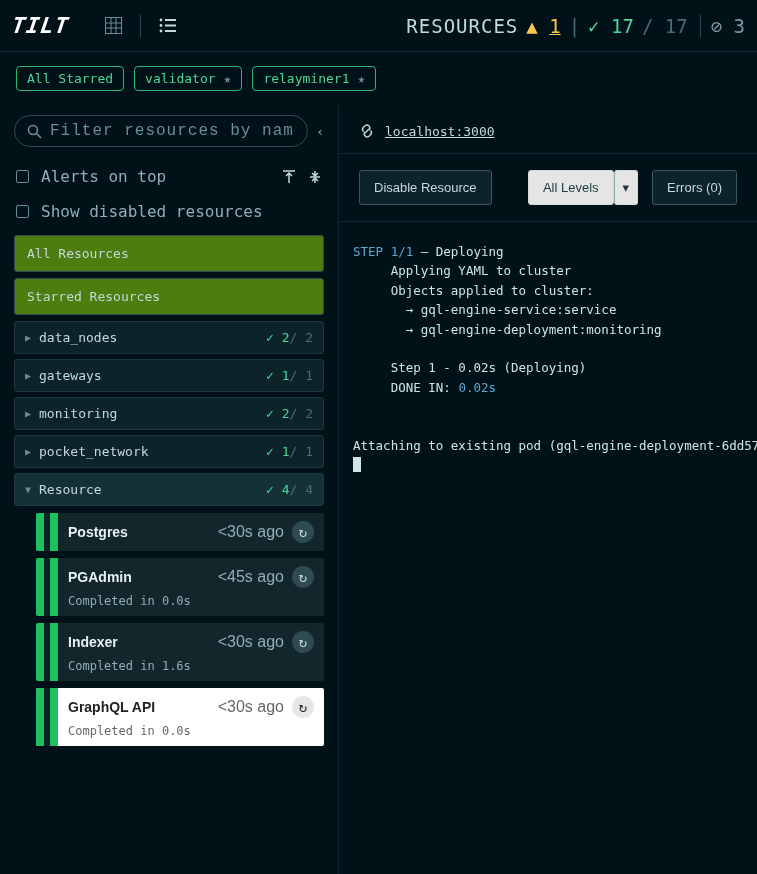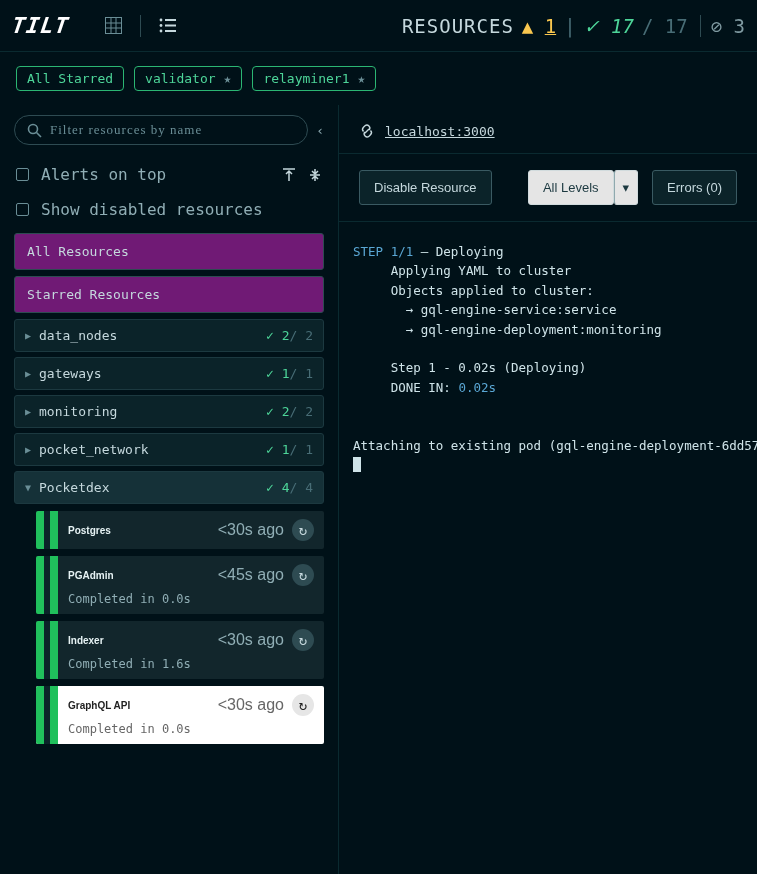"✓ 17" .stat-ok { font-style: italic -> none }
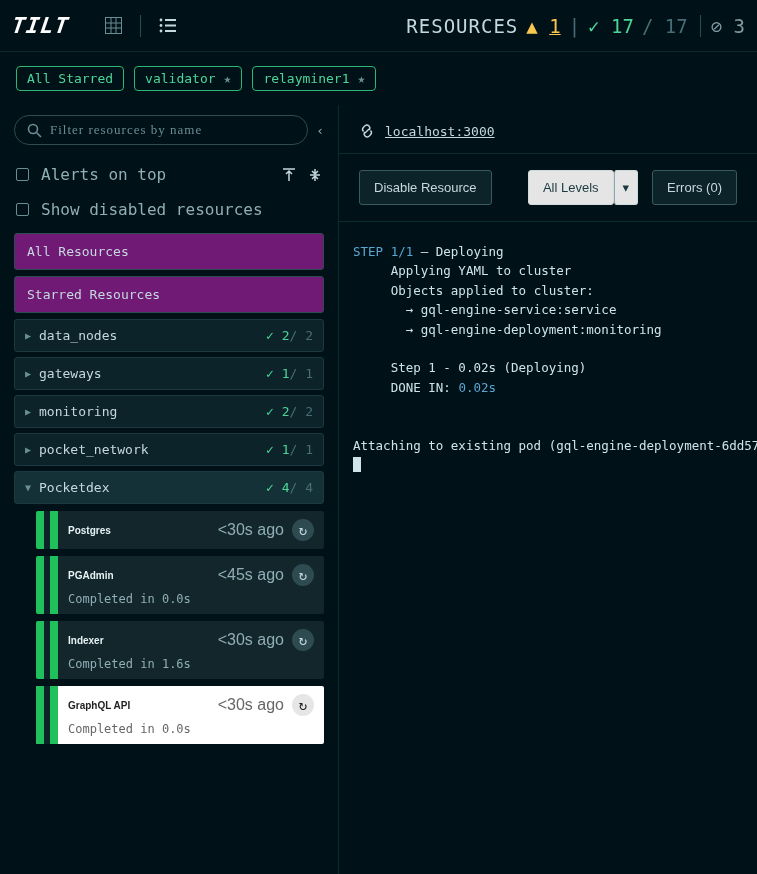"Filter resources by name" .search input { font-family: Liberation Serif, serif -> Liberation Mono, monospace; font-size: 13px -> 16px }
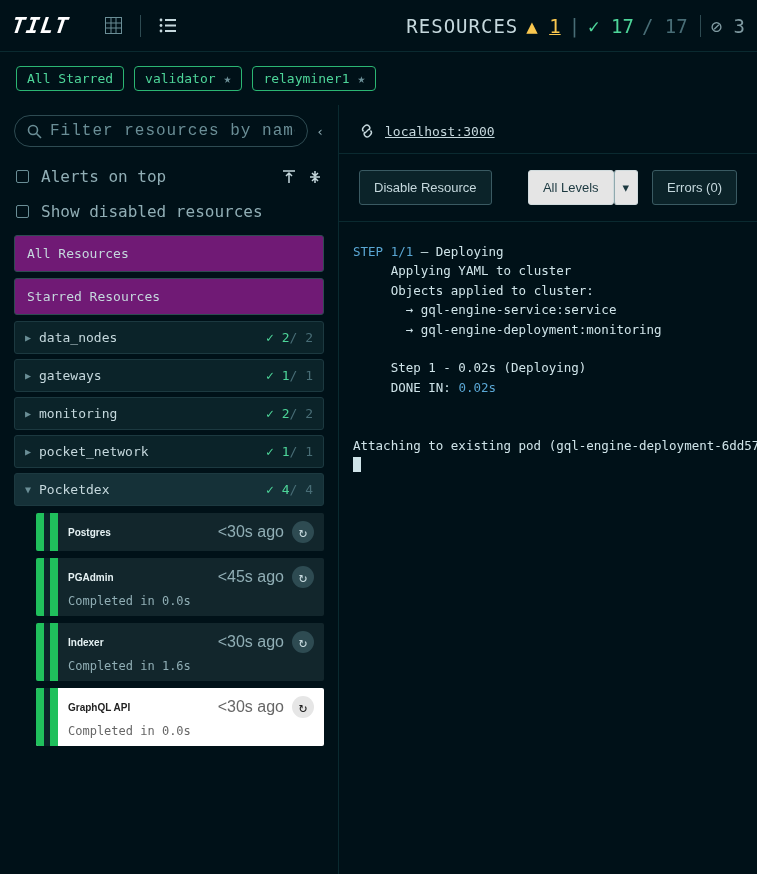"All Resources" .res-btn { background: #701a75 -> #4d7c0f }
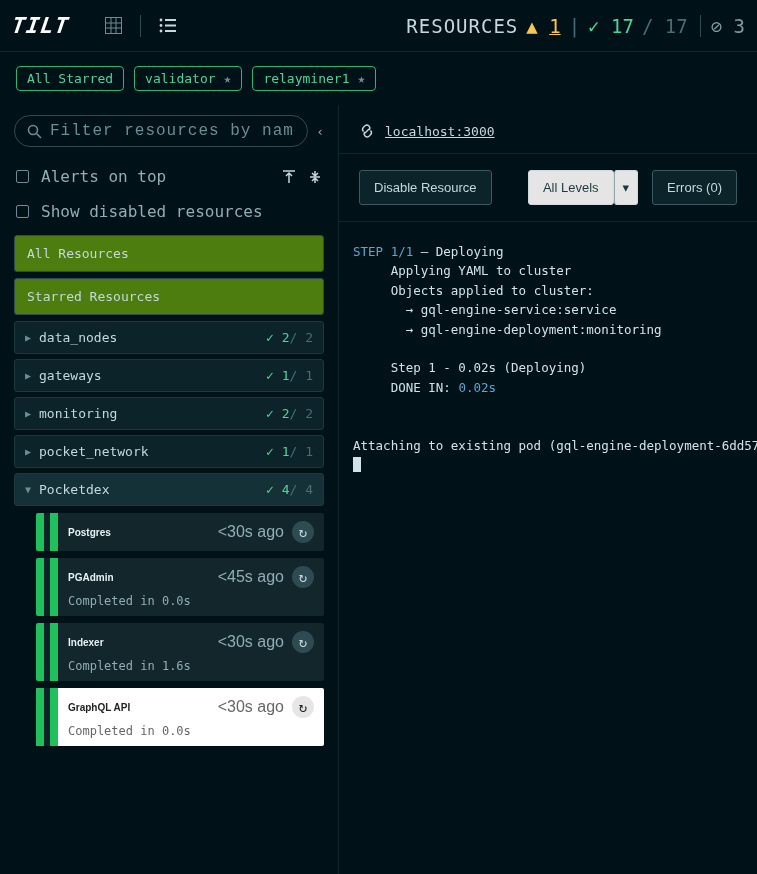"Pocketdex" span.name { text: Pocketdex -> Resource }
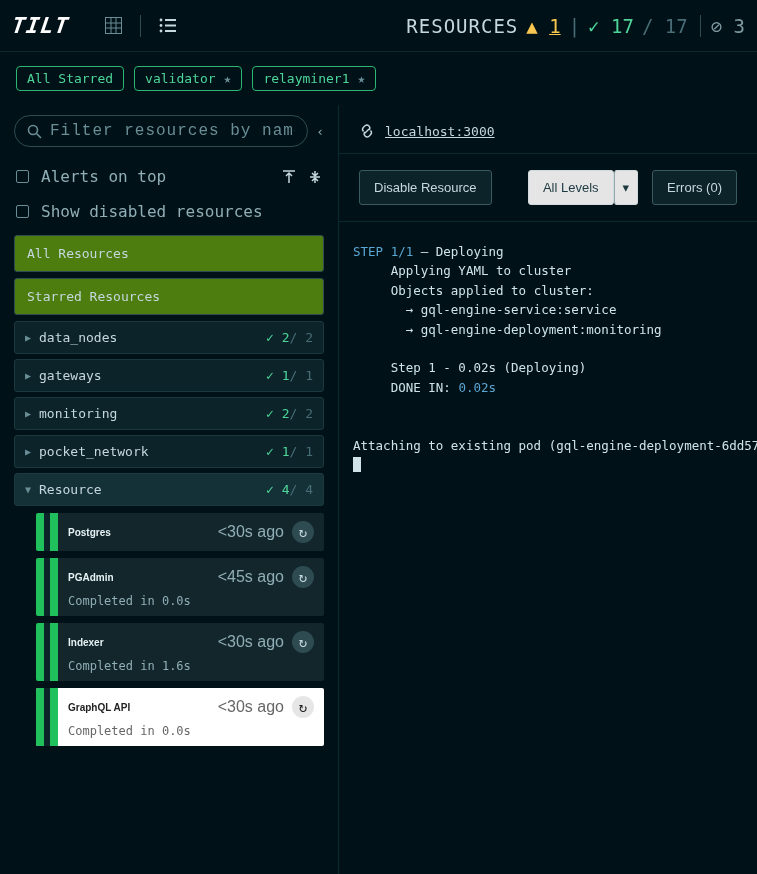"Postgres" .card-name { font-size: 10px -> 14px }
